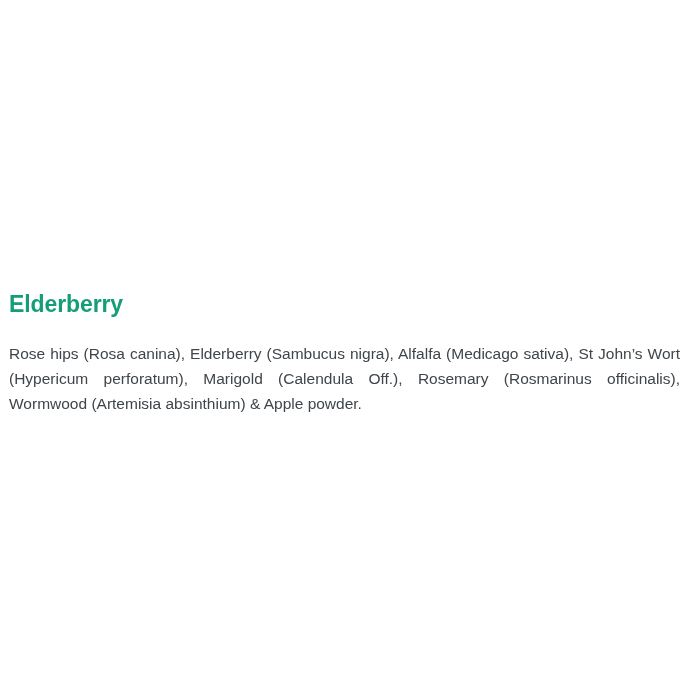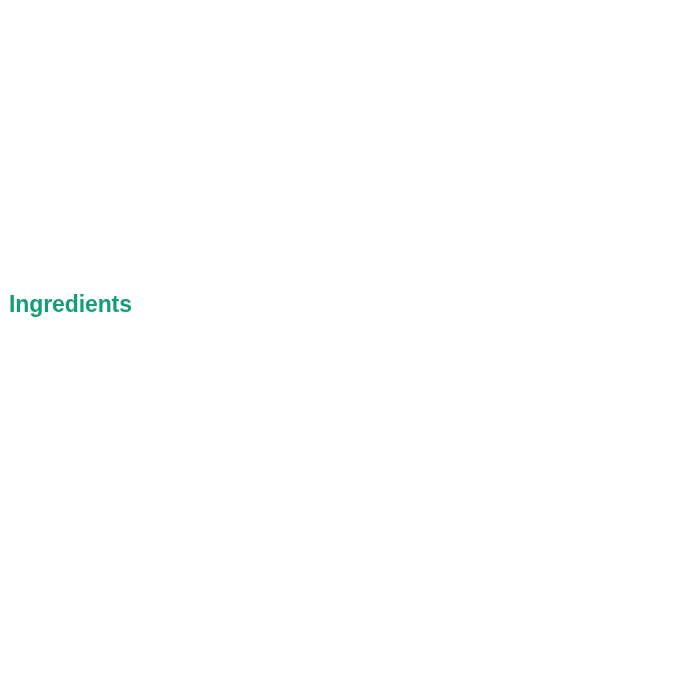"Ingredients" h2.section-heading { text: Ingredients -> Elderberry }
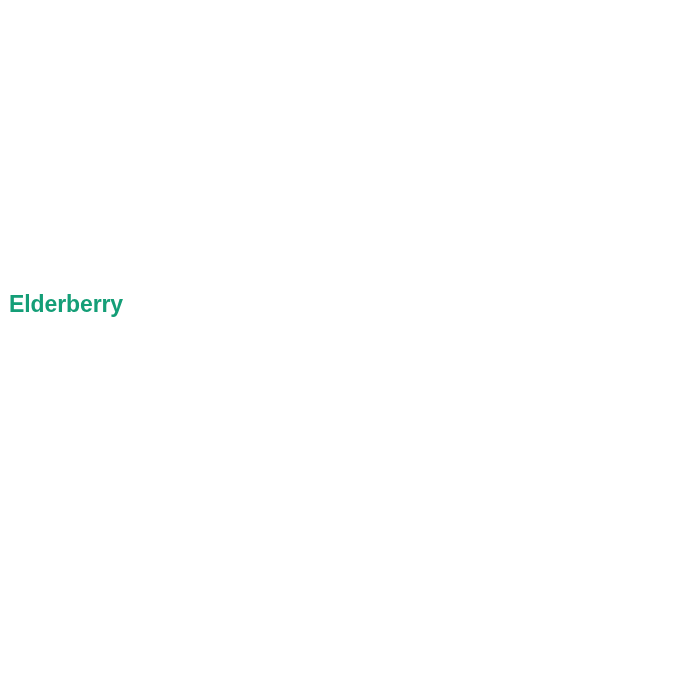"Rose hips (Rosa canina), Elderberry" p.ingredients-text { html: none -> <p>Rose hips (Rosa canina), Elderberry (Sambucus nigra), Alfalfa (Medicago sativa), St John’s Wort (Hypericum perforatum), Marigold (Calendula Off.), Rosemary (Rosmarinus officinalis), Wormwood (Artemisia absinthium) &amp; Apple powder.</p> }
